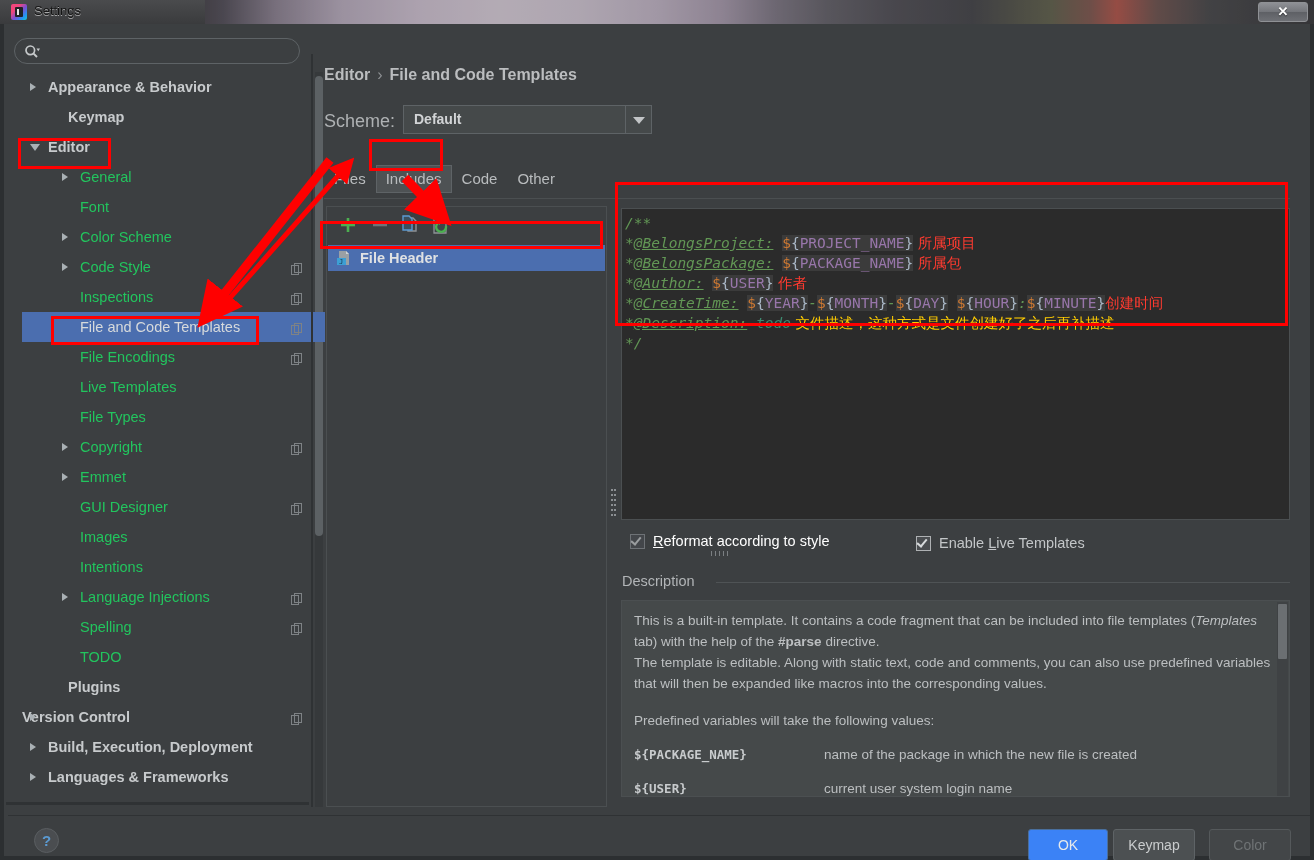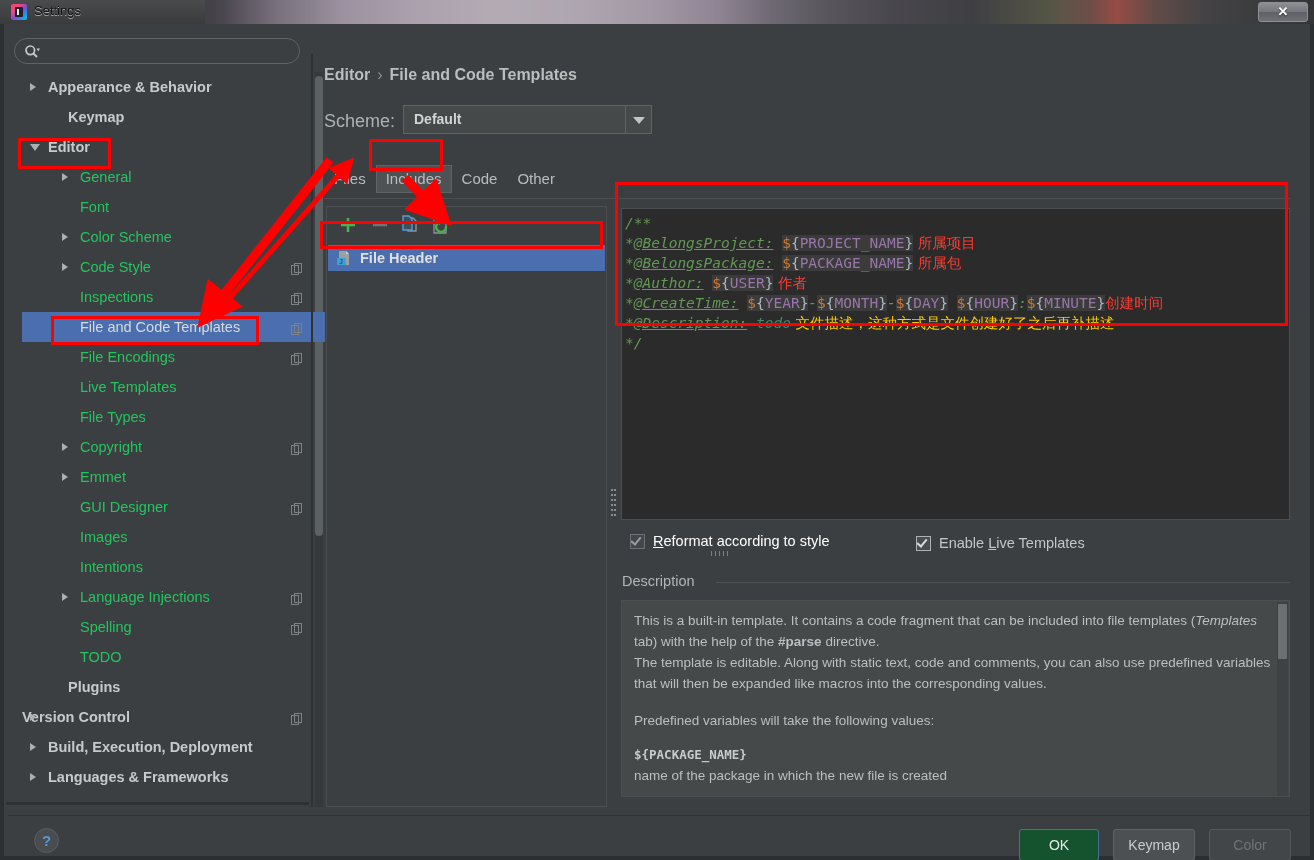"${PACKAGE_NAME}" .var-row { flex-direction: column -> none }
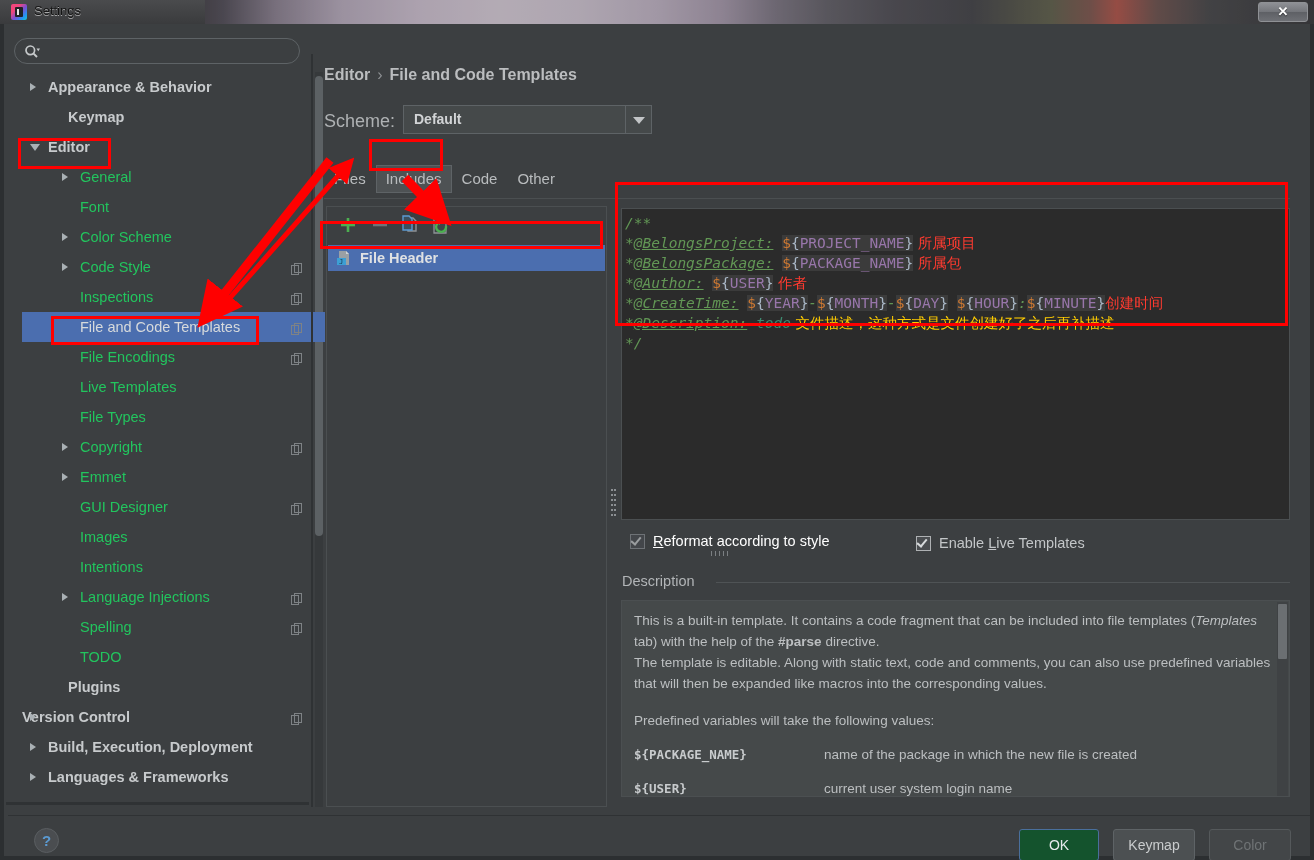"OK" .btn.default { background: #14532d -> #3b82f6; margin-left: none -> 9px }
